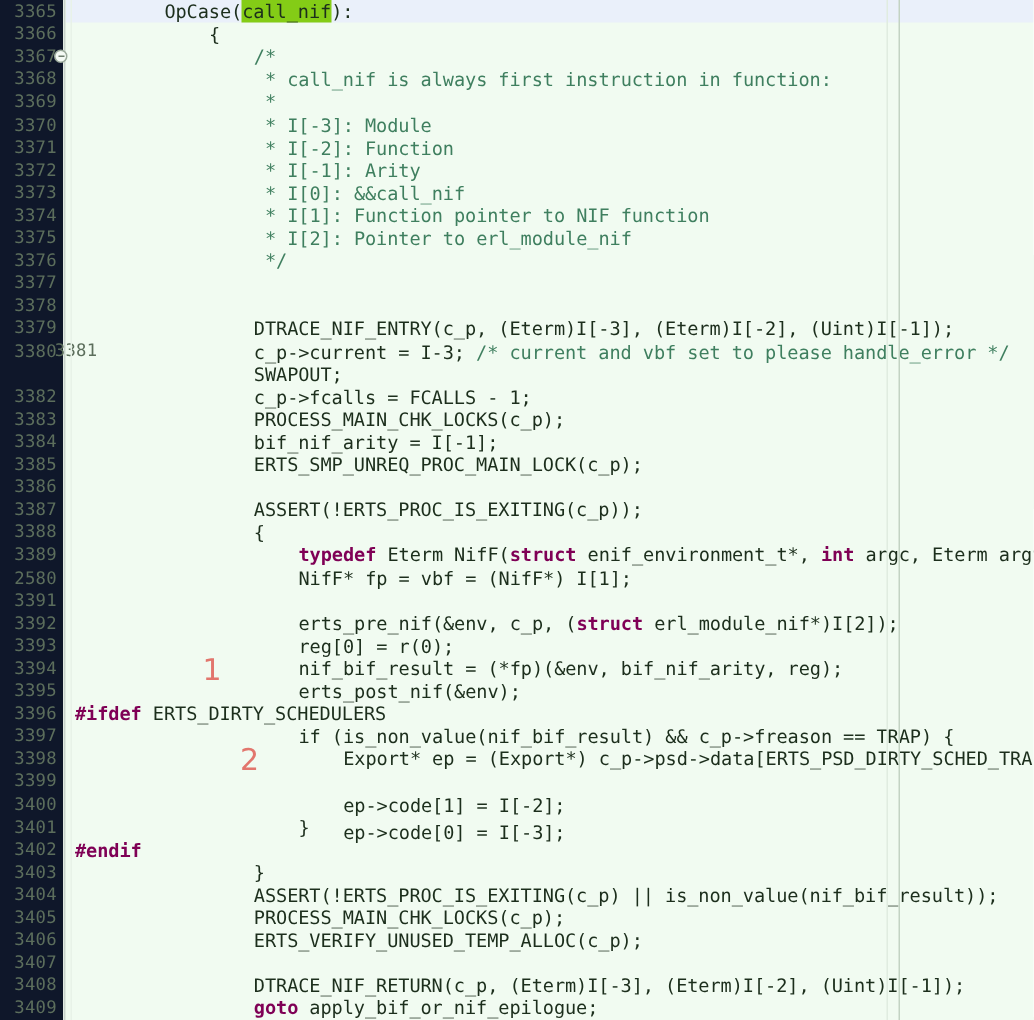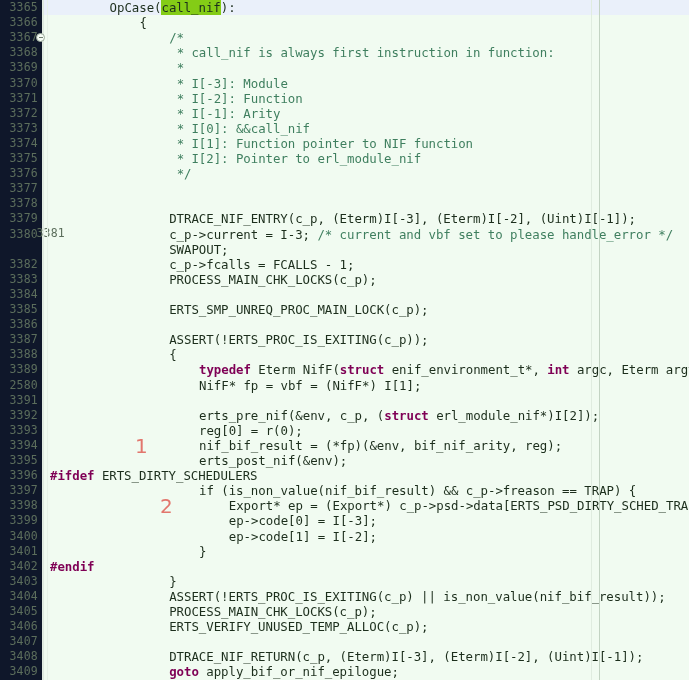"bif_nif_arity = I[-1];" div.code-line { html: none -> <div><span><span>bif_nif_arity = I[-1];</span></span></div> }
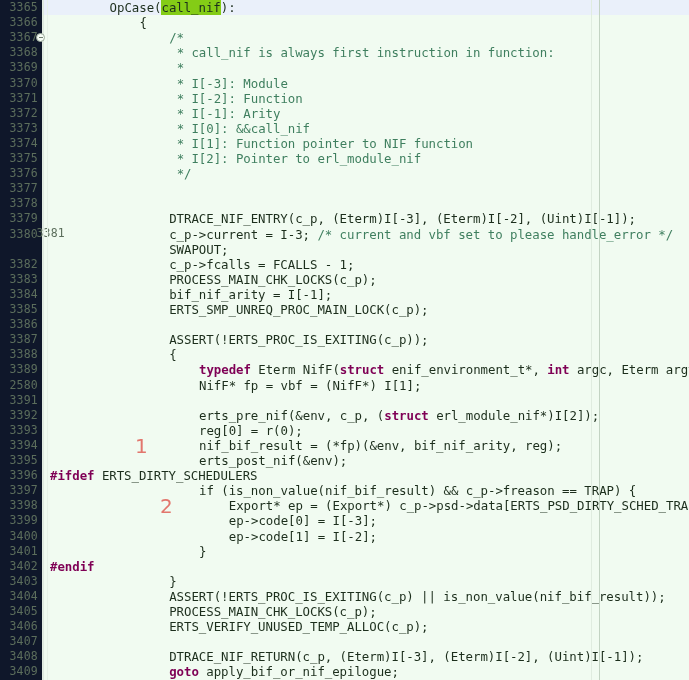"ep->code[0] = I[-3];" span.code-text { margin-top: none -> 34px }
